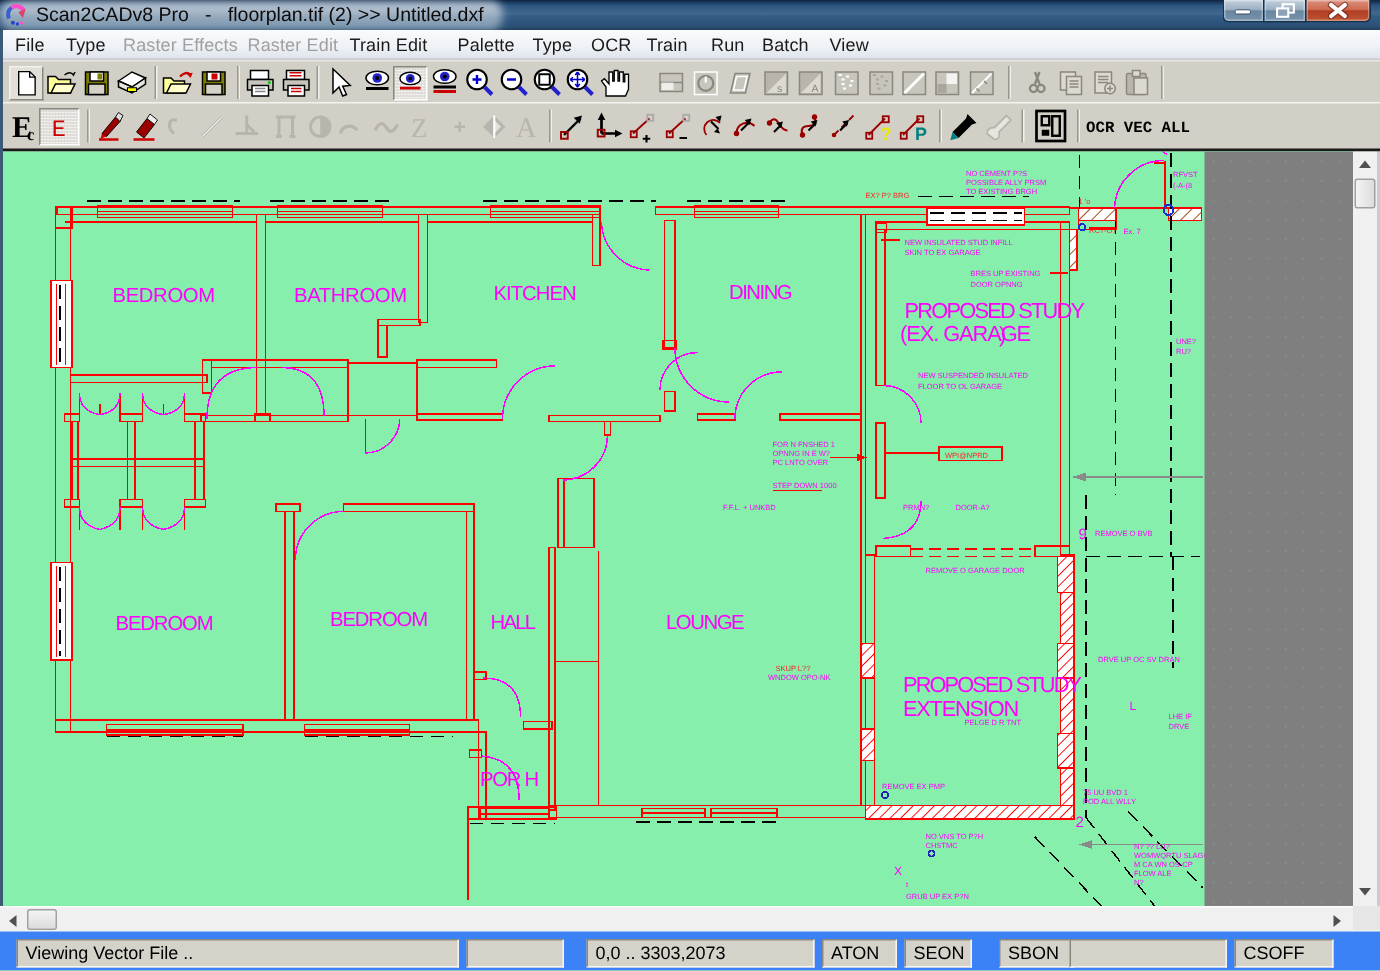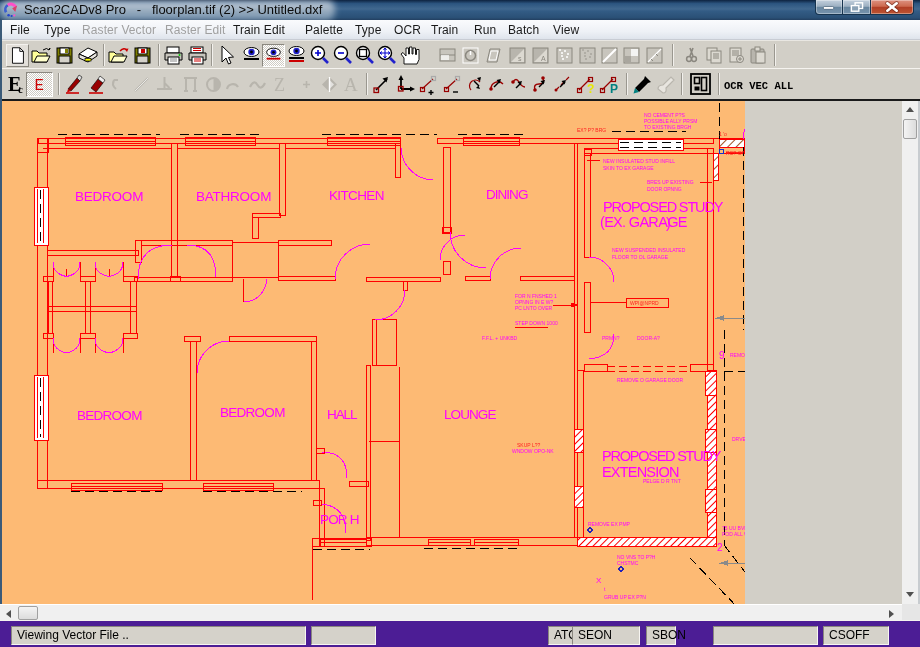"Raster Vector" span.mi { text: Vector -> Effects }
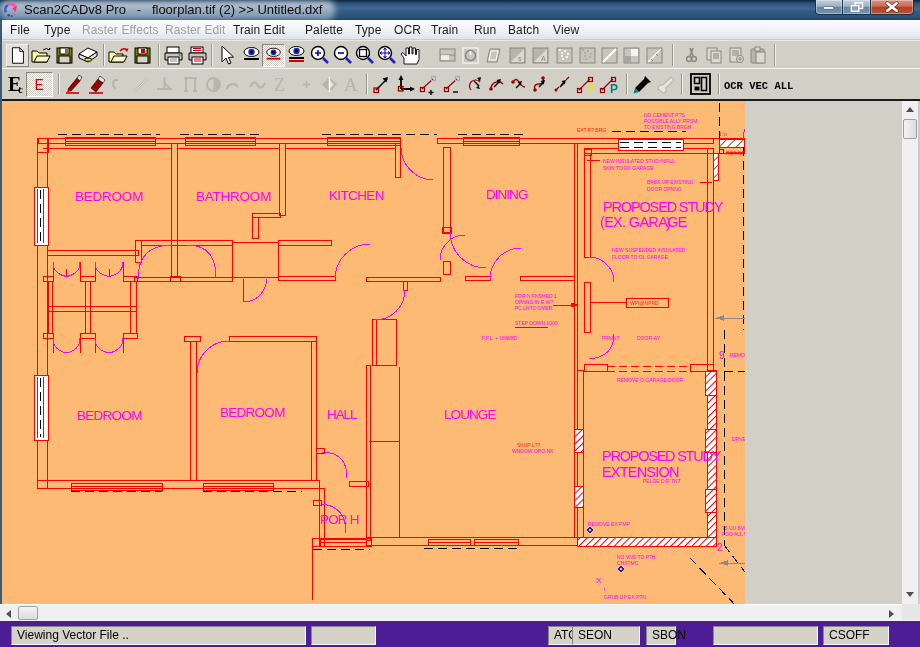"BEDROOM" #canvas { background: #fdba74 -> #86efac; width: 743px -> 900px }
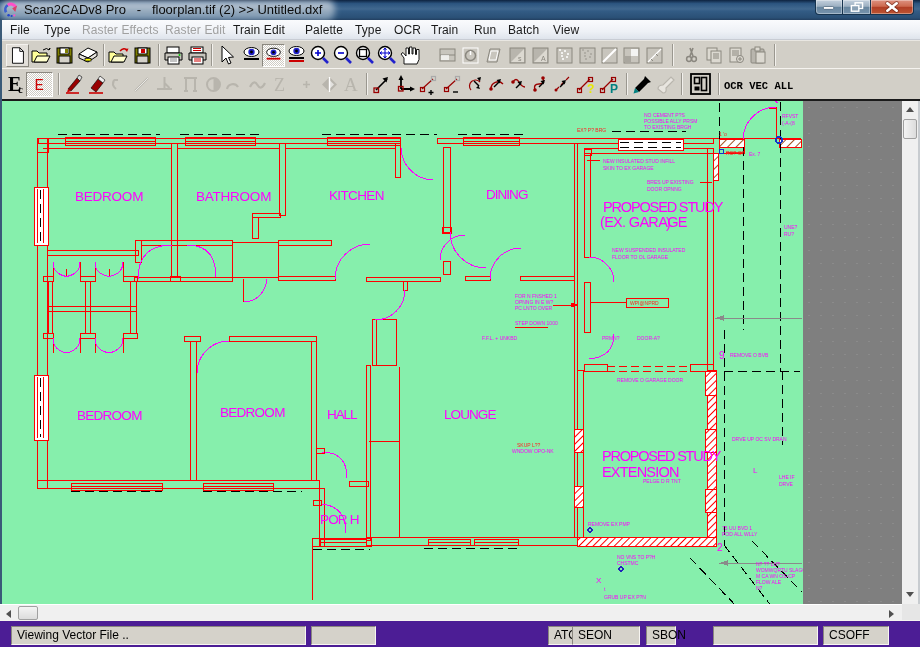"Viewing Vector File .." #statusbar { background: #4c1d95 -> #3b82f6 }
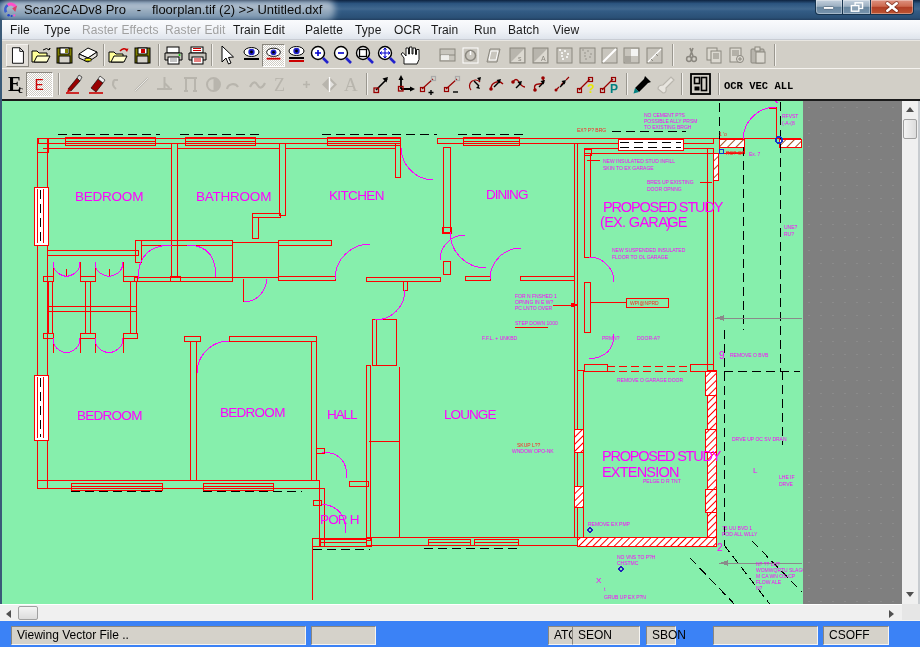"0,0 .. 3303,2073" div.sp { html: none -> <div>0,0 .. 3303,2073</div> }
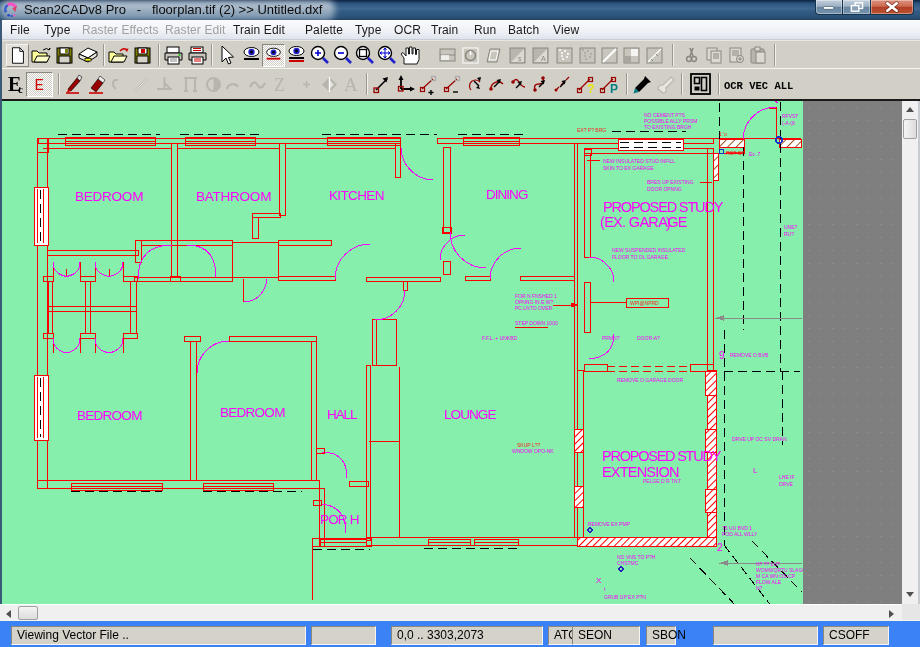"SEON" div.sp { left: 572px -> 603px; width: 68px -> 45px }
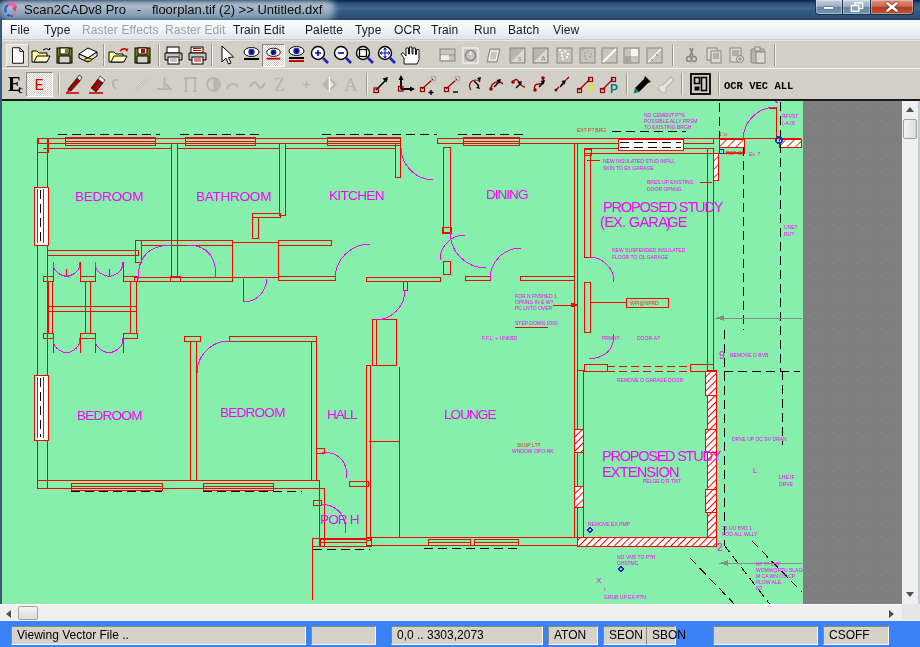"SBON" div.sp { left: 646px -> 666px; width: 30px -> 50px }
